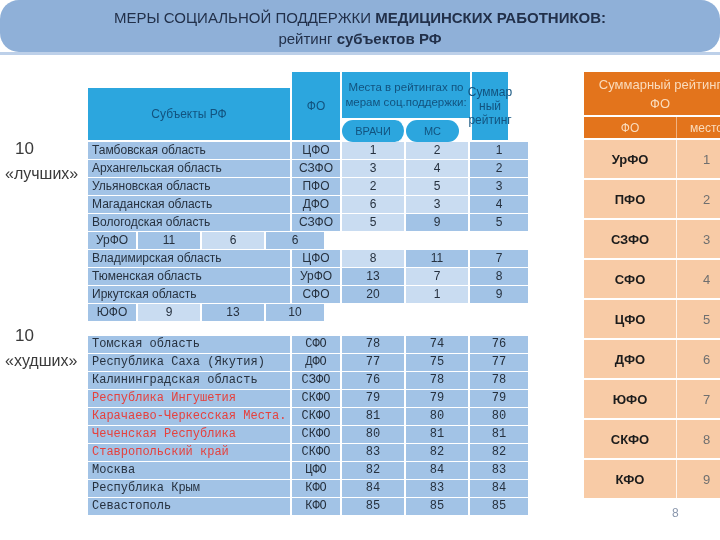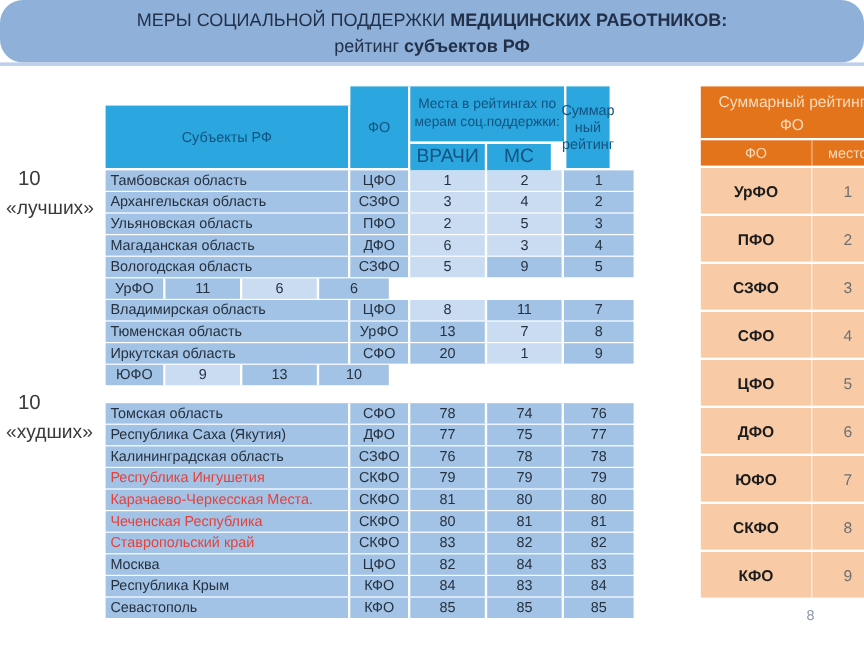"ВРАЧИ" .hc2 { border-radius: none -> 11px; font-size: 16px -> 11px }
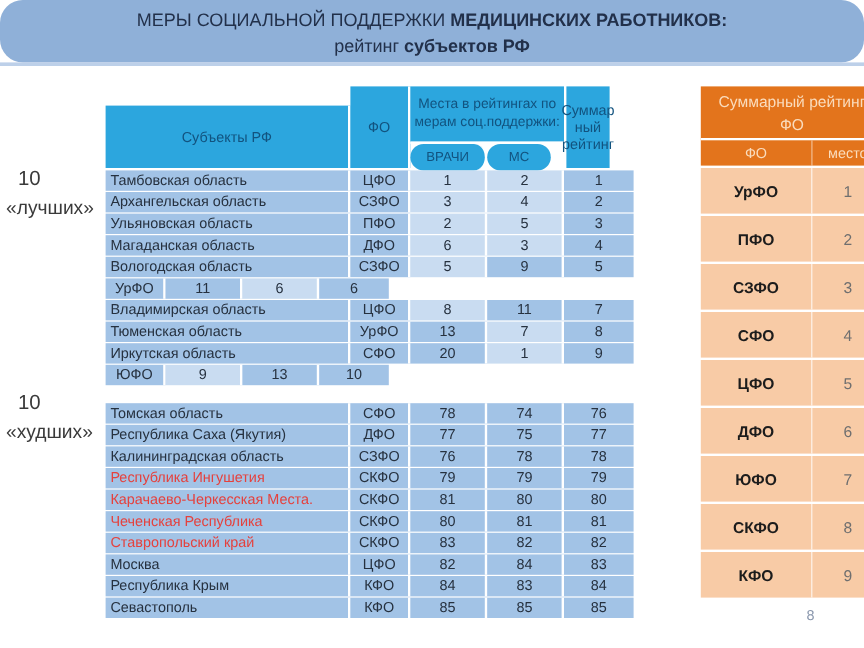"Томская область" .mt-rows.worst { font-family: none -> Liberation Mono, monospace }
